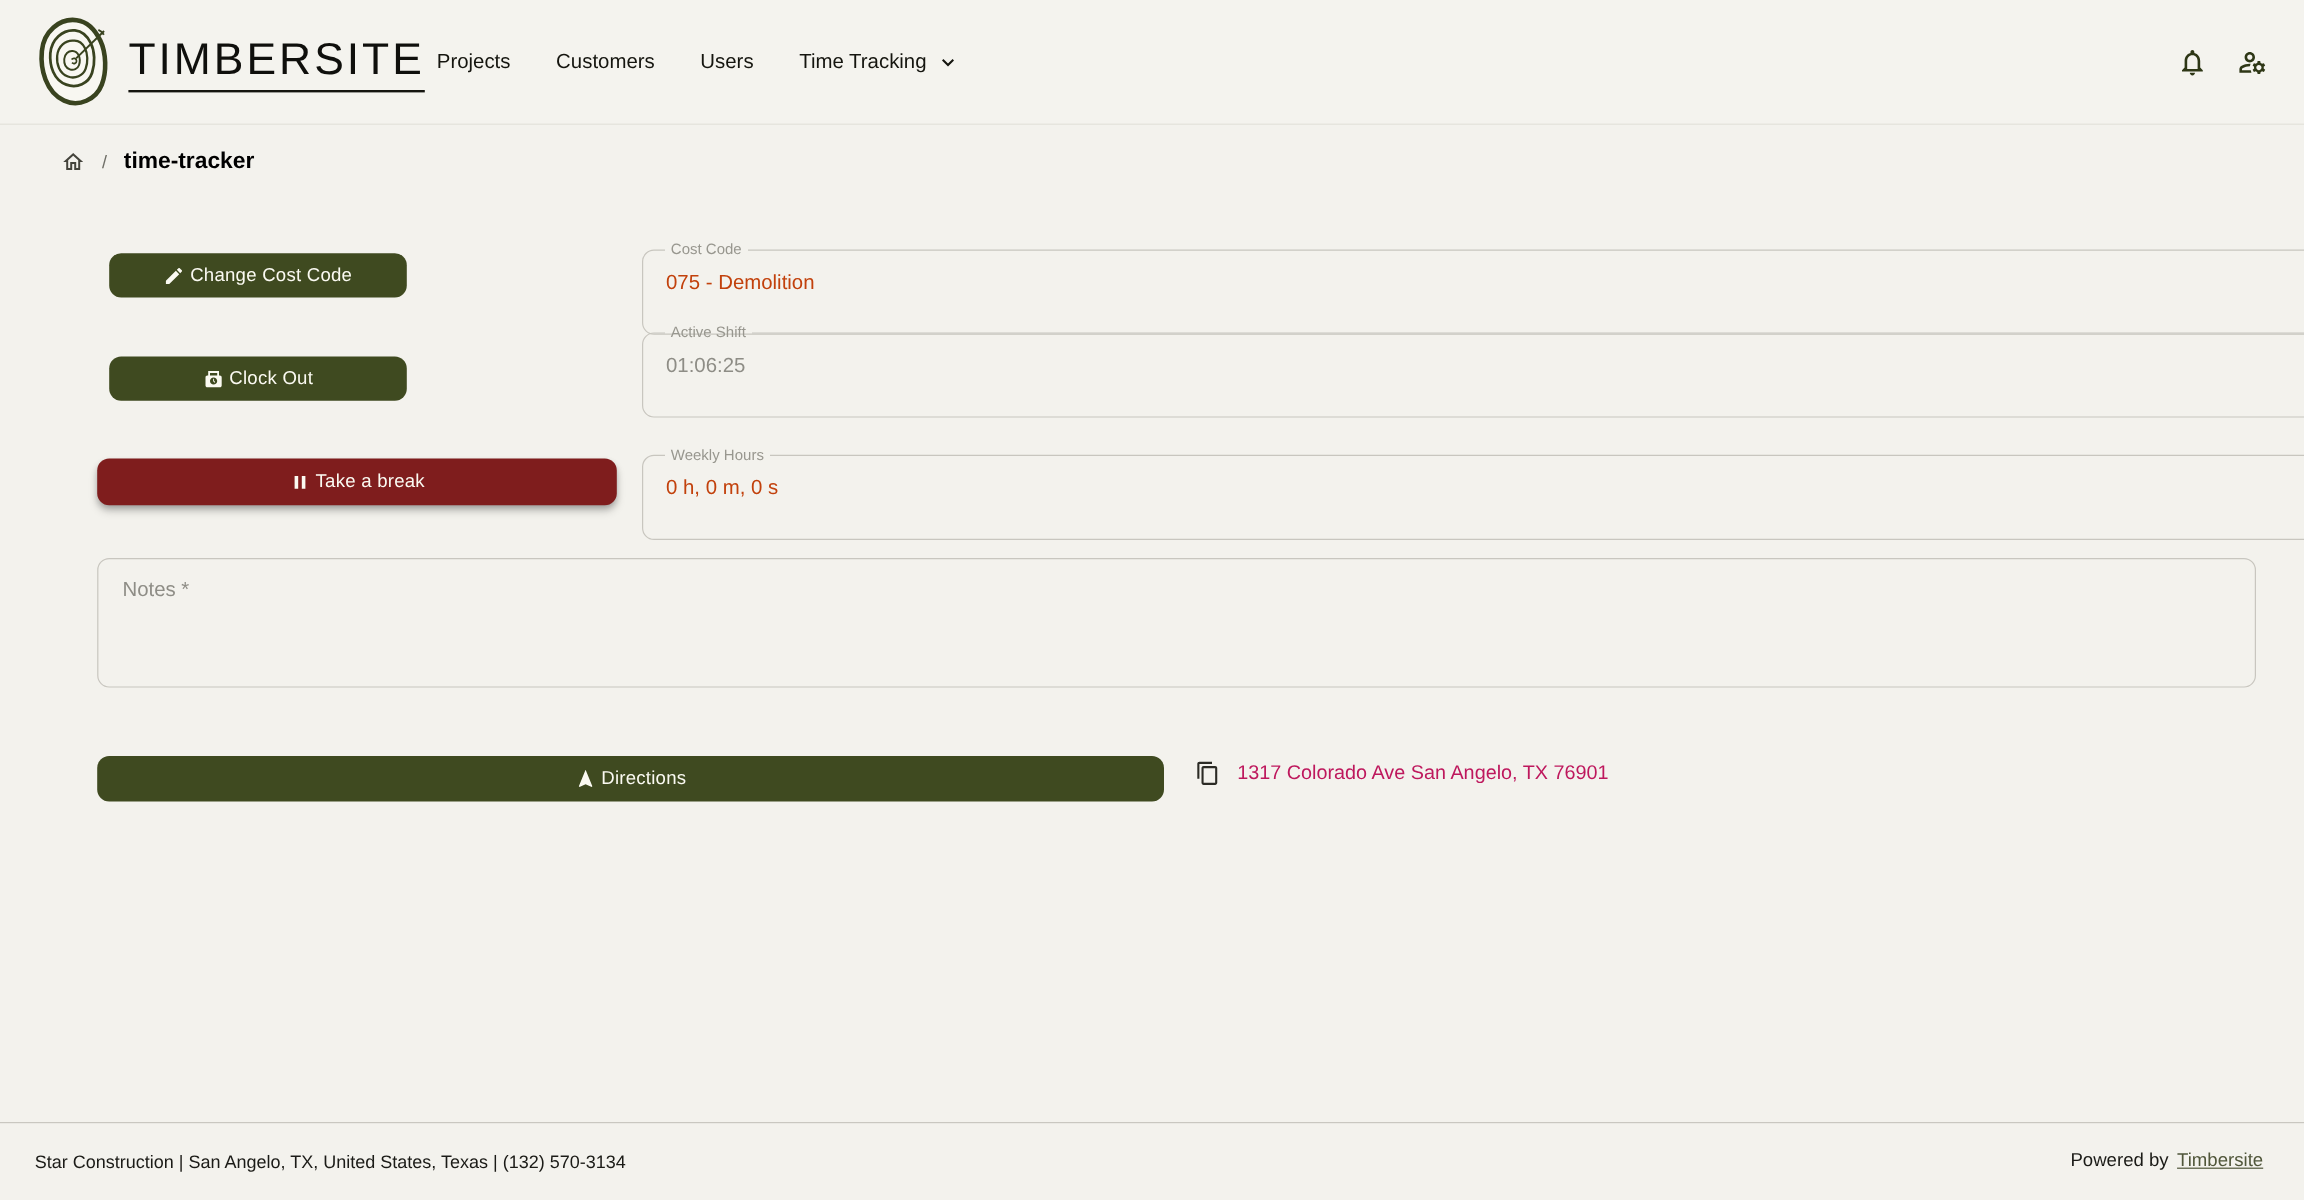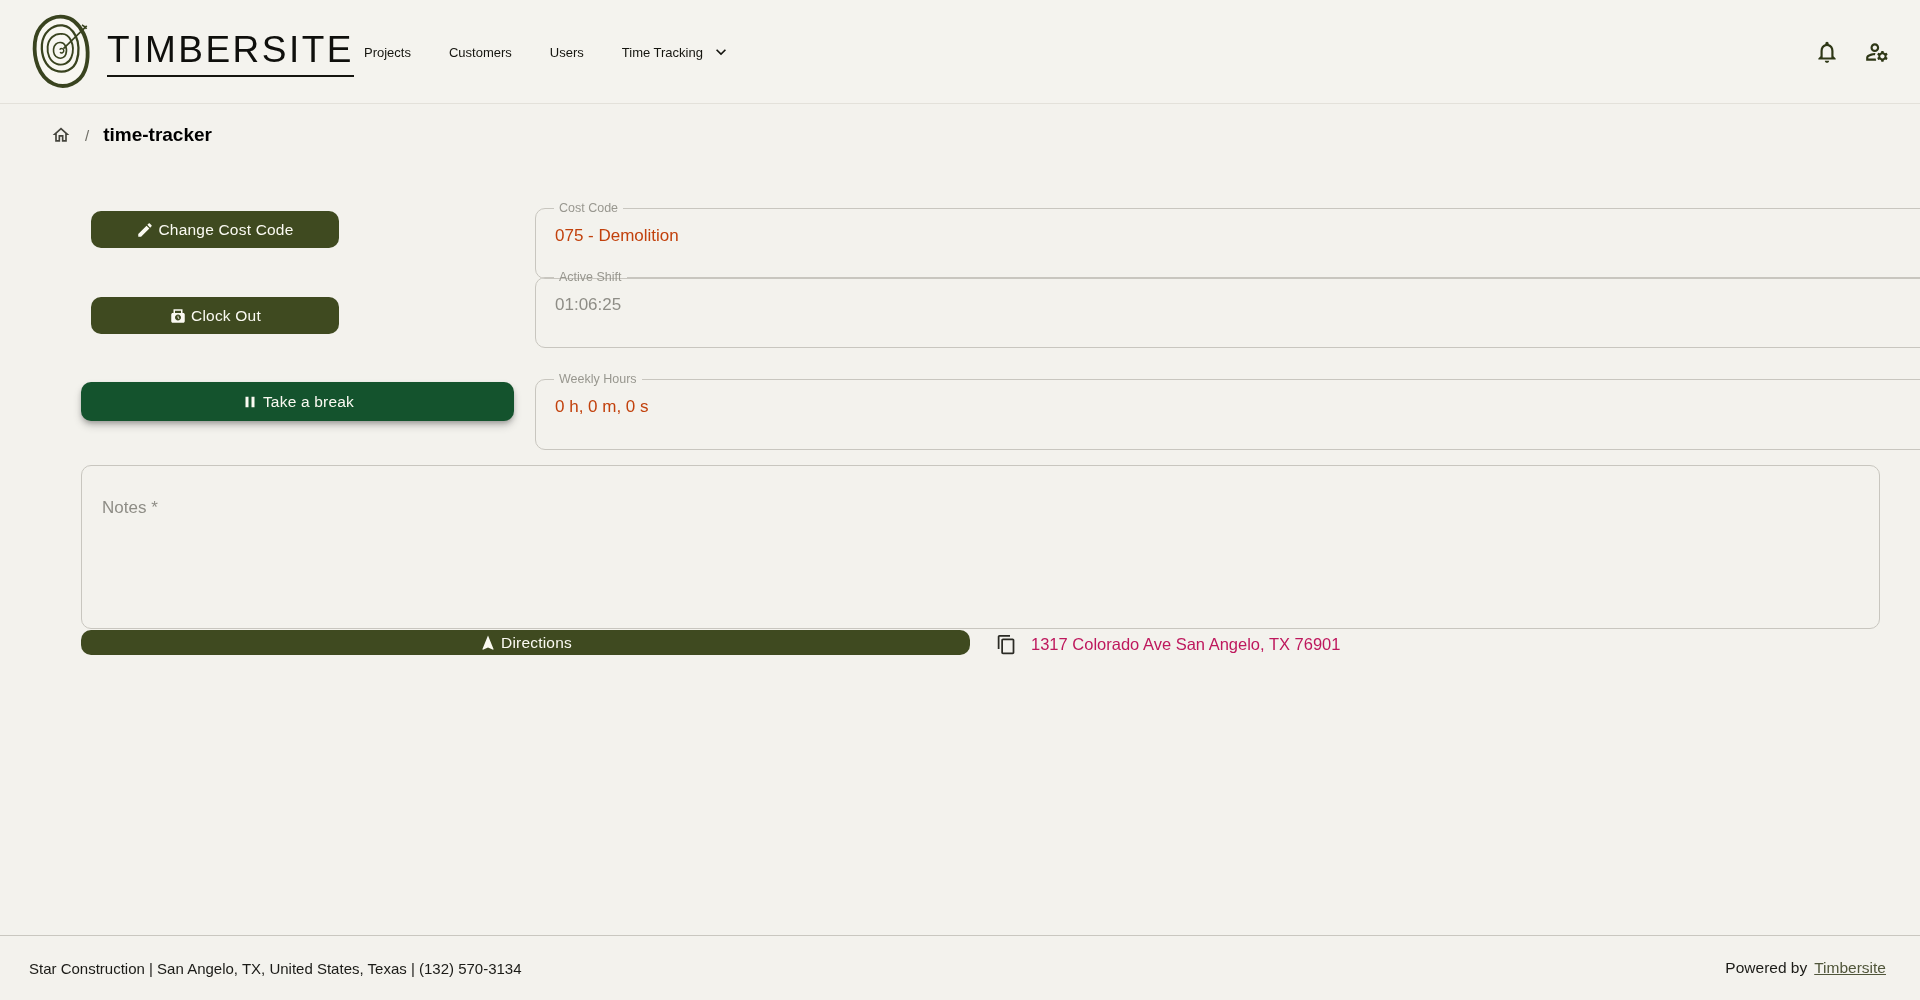"Projects" .nav-item { font-size: 13px -> 17px }
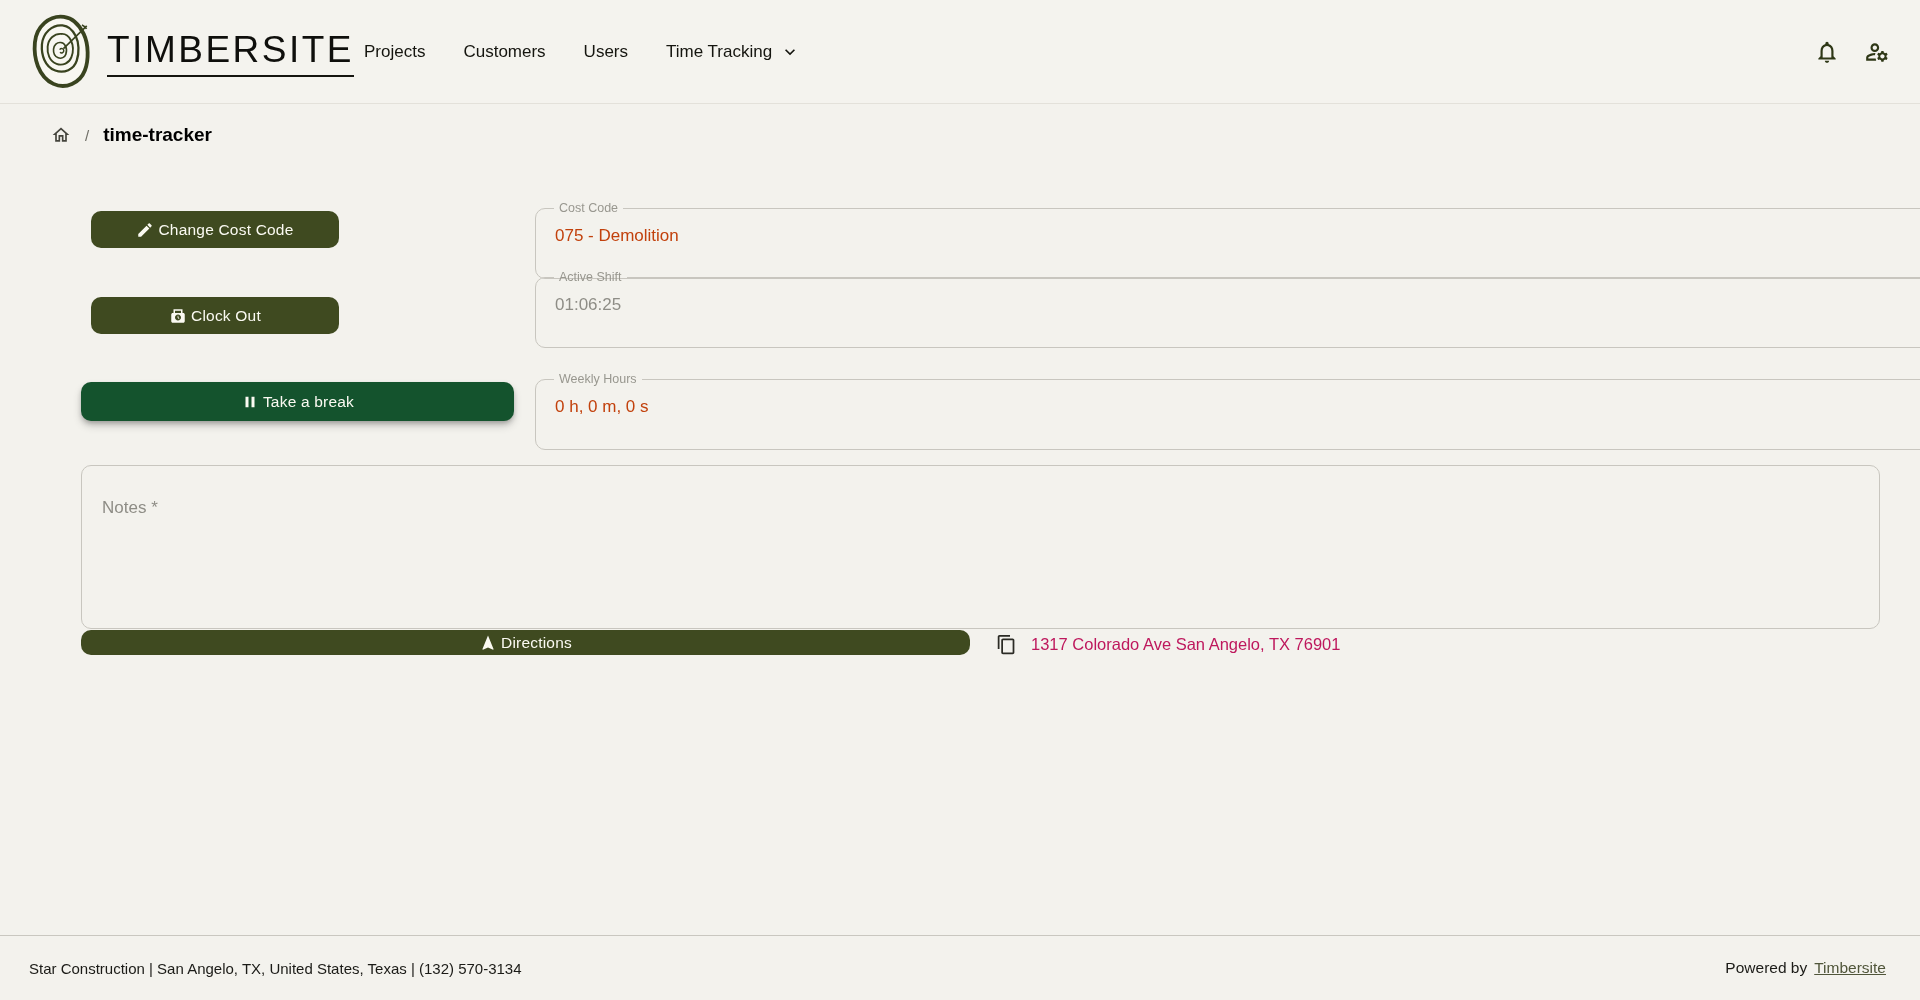"Take a break" .btn-break { background: #14532d -> #7f1d1d }
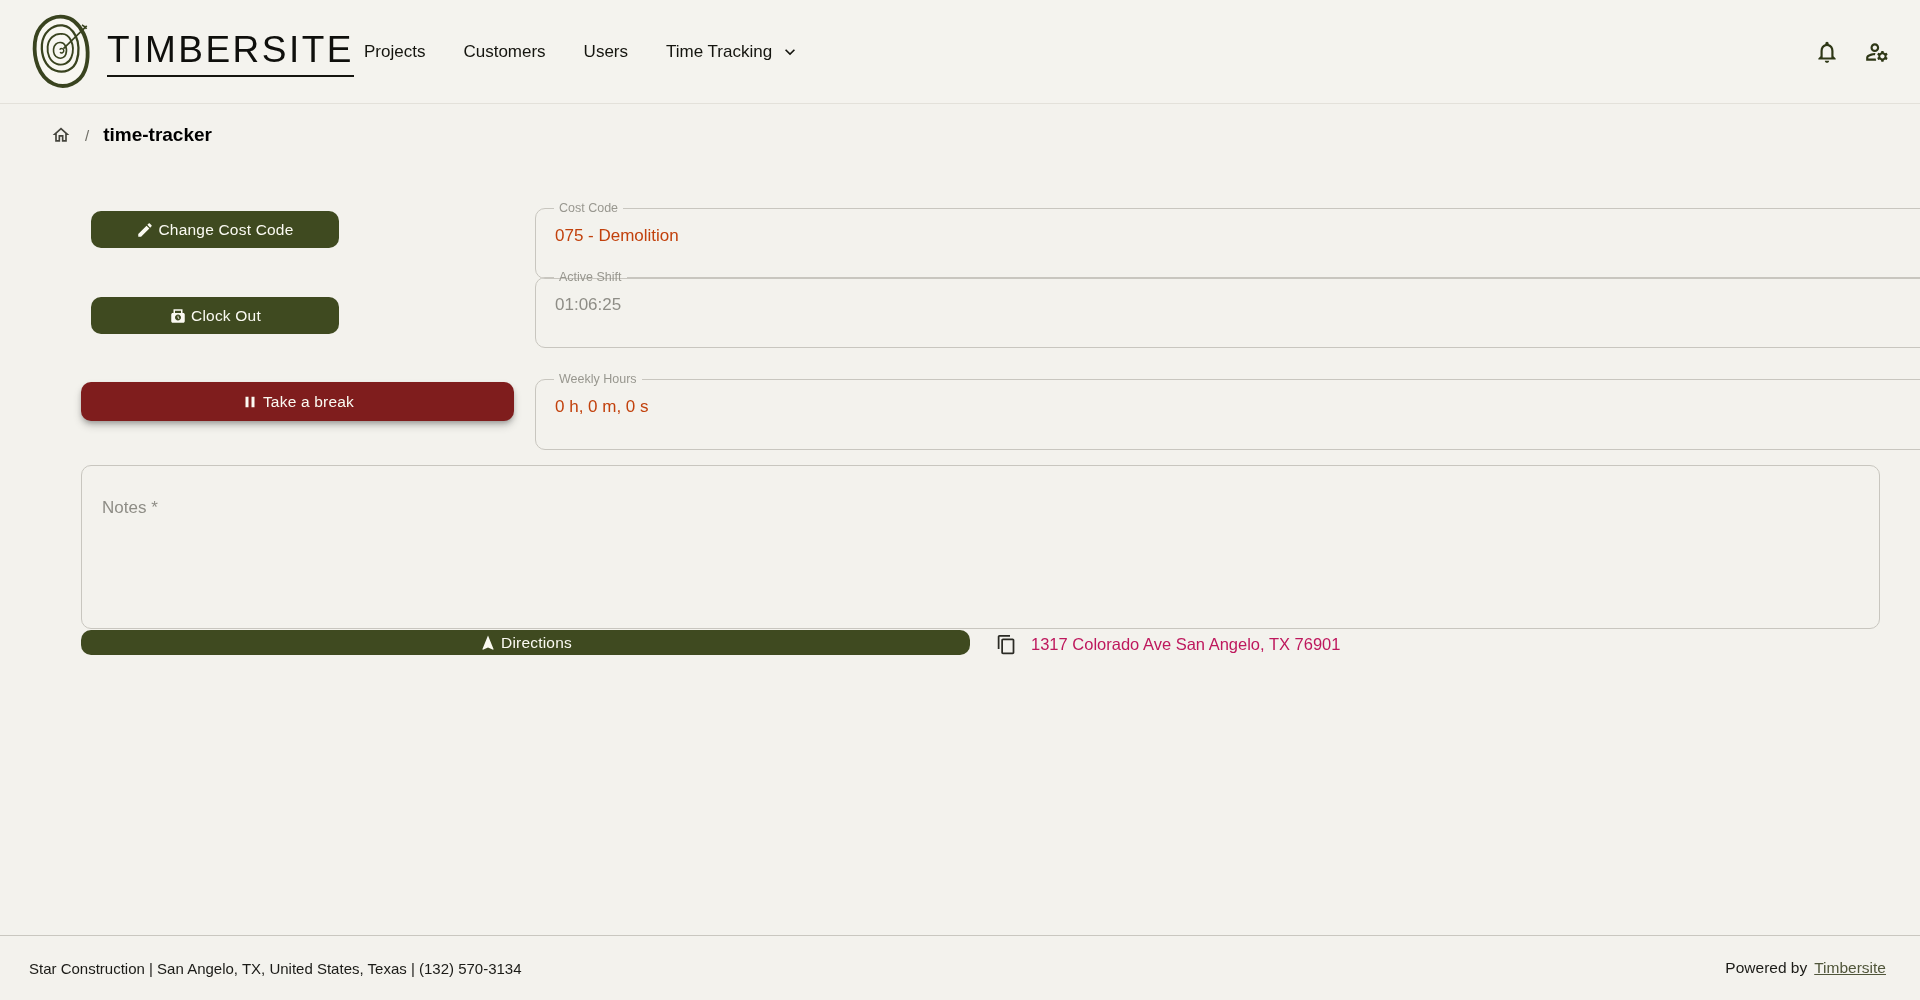"Notes *" .notes { height: 164px -> 108px; padding: 32px 20px -> 16px 20px }
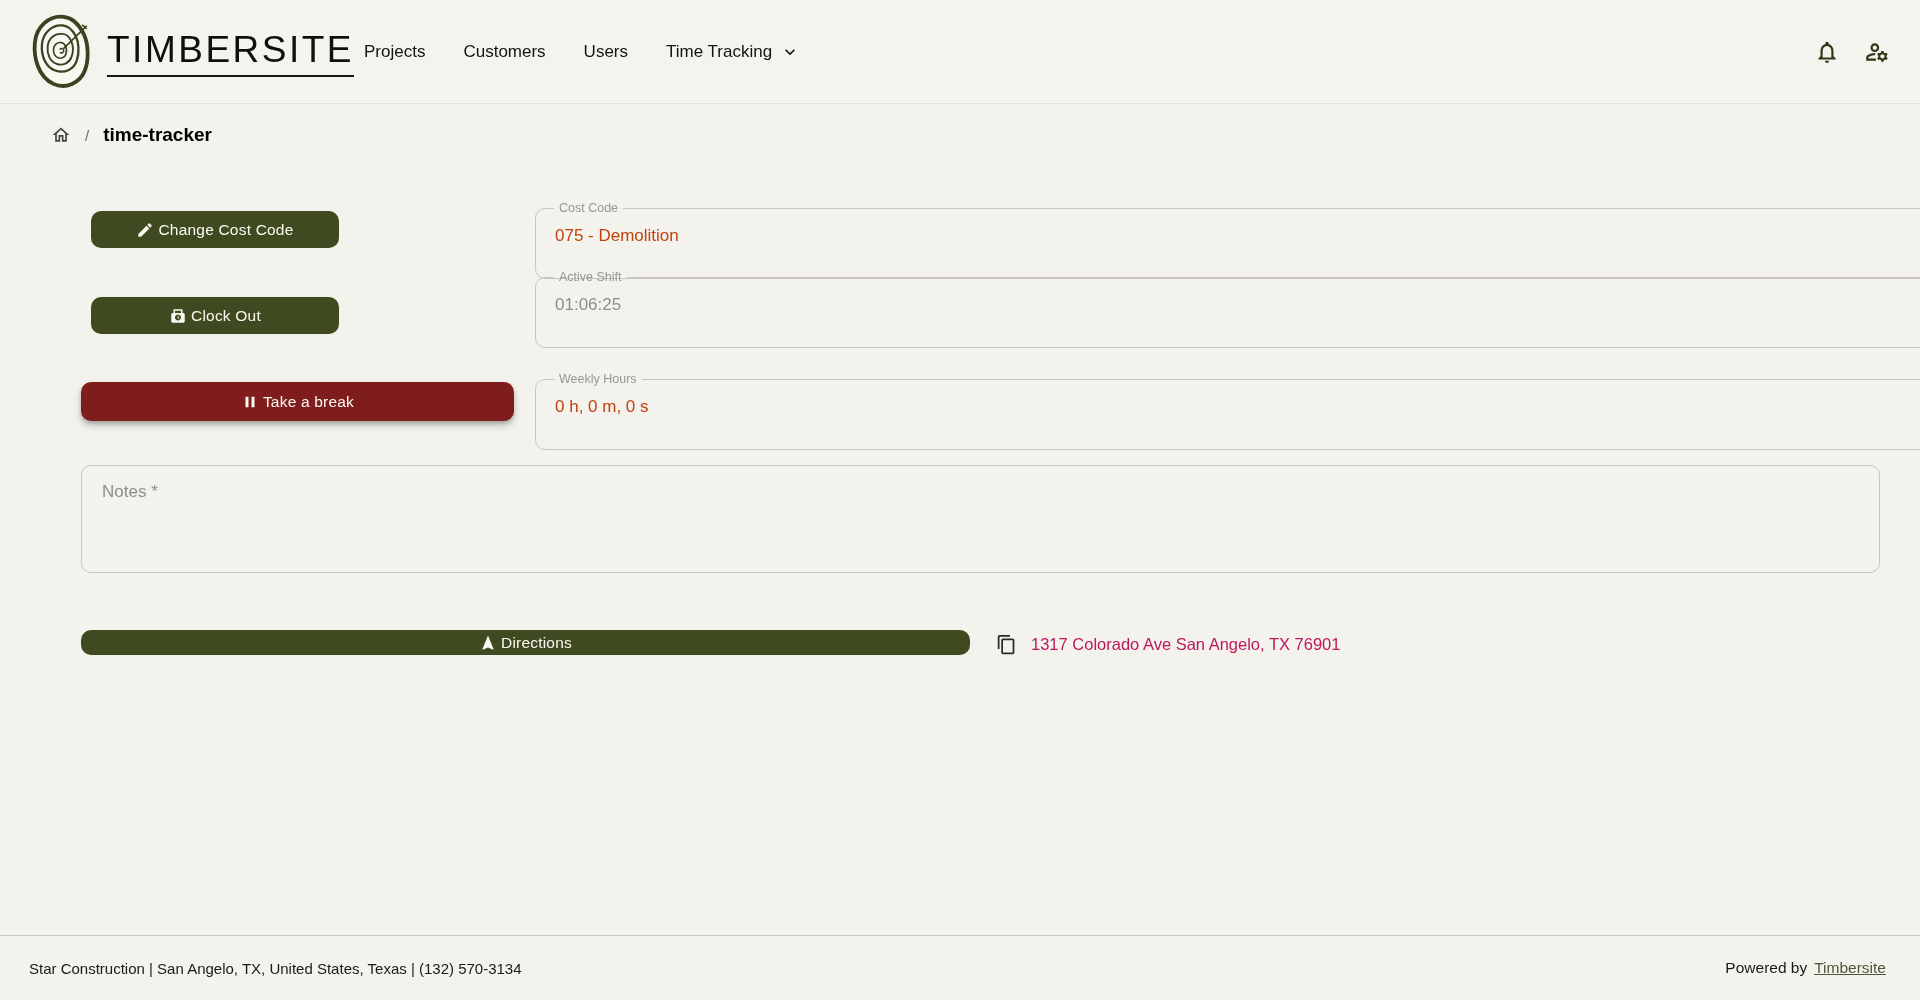"Directions" .btn-directions { height: 25px -> 38px }
